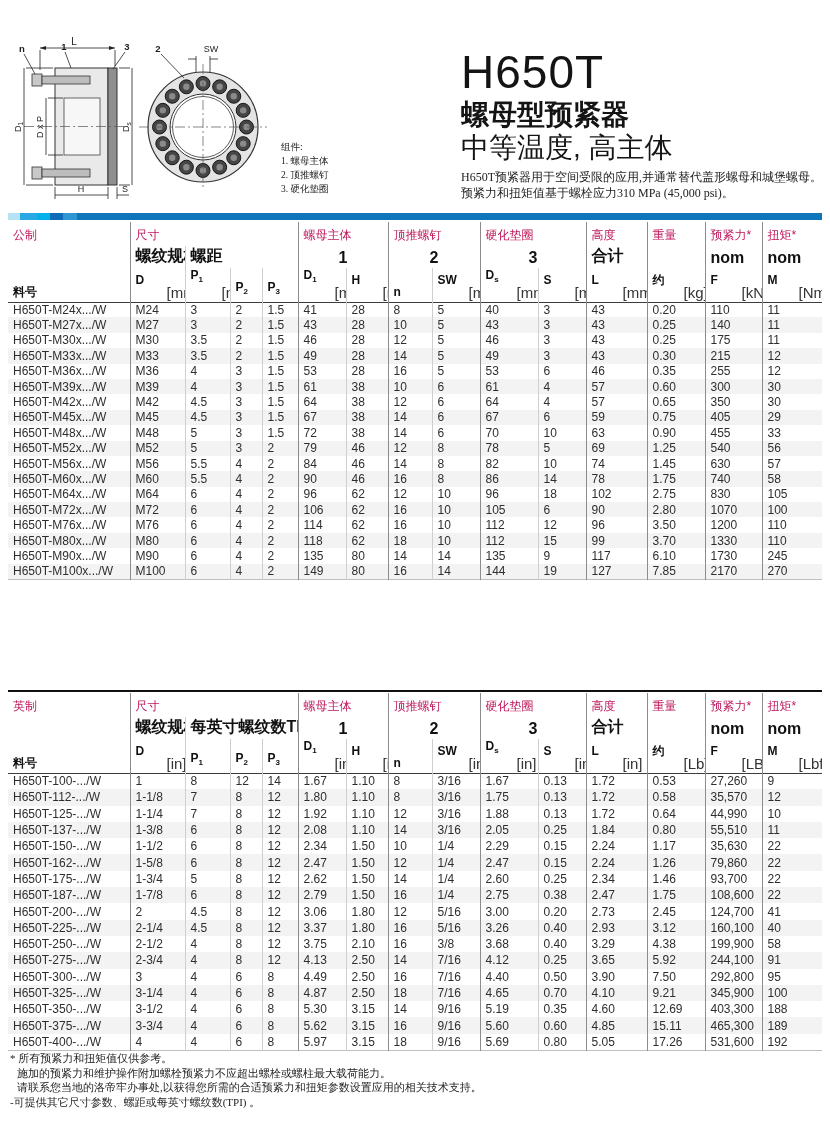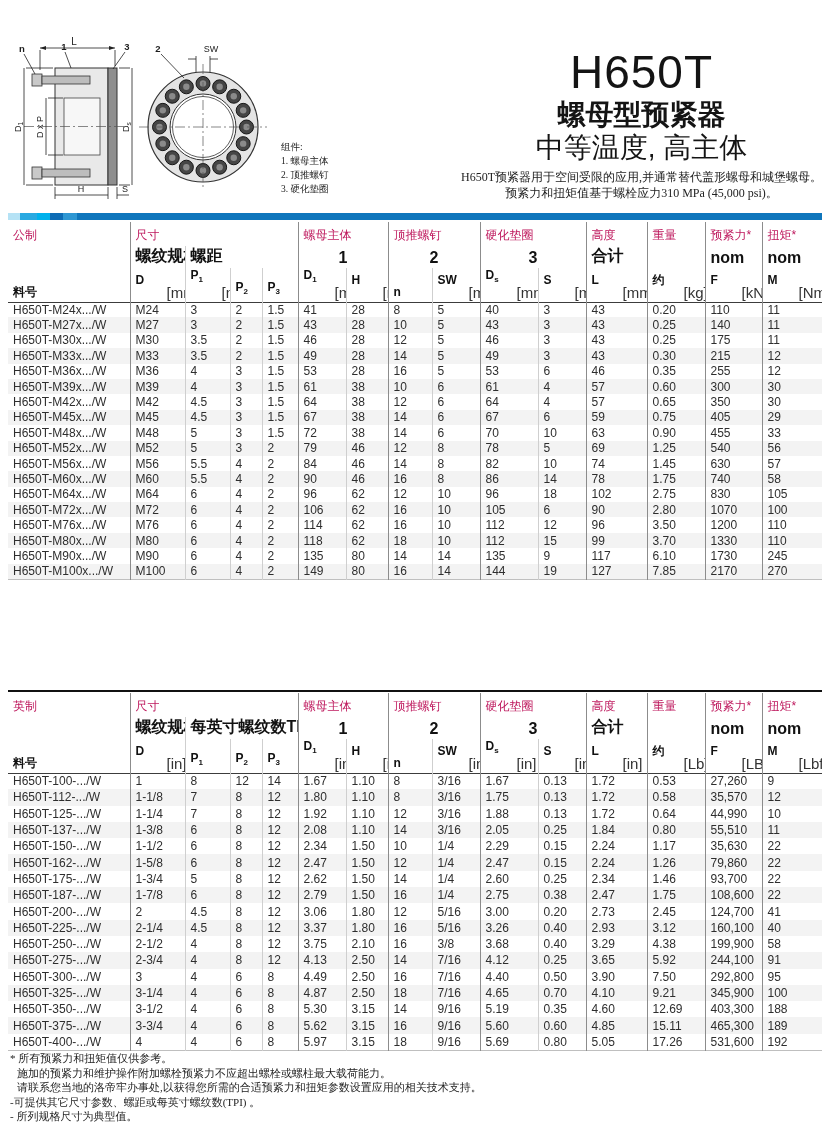"H650T" .title-block { text-align: center -> left }
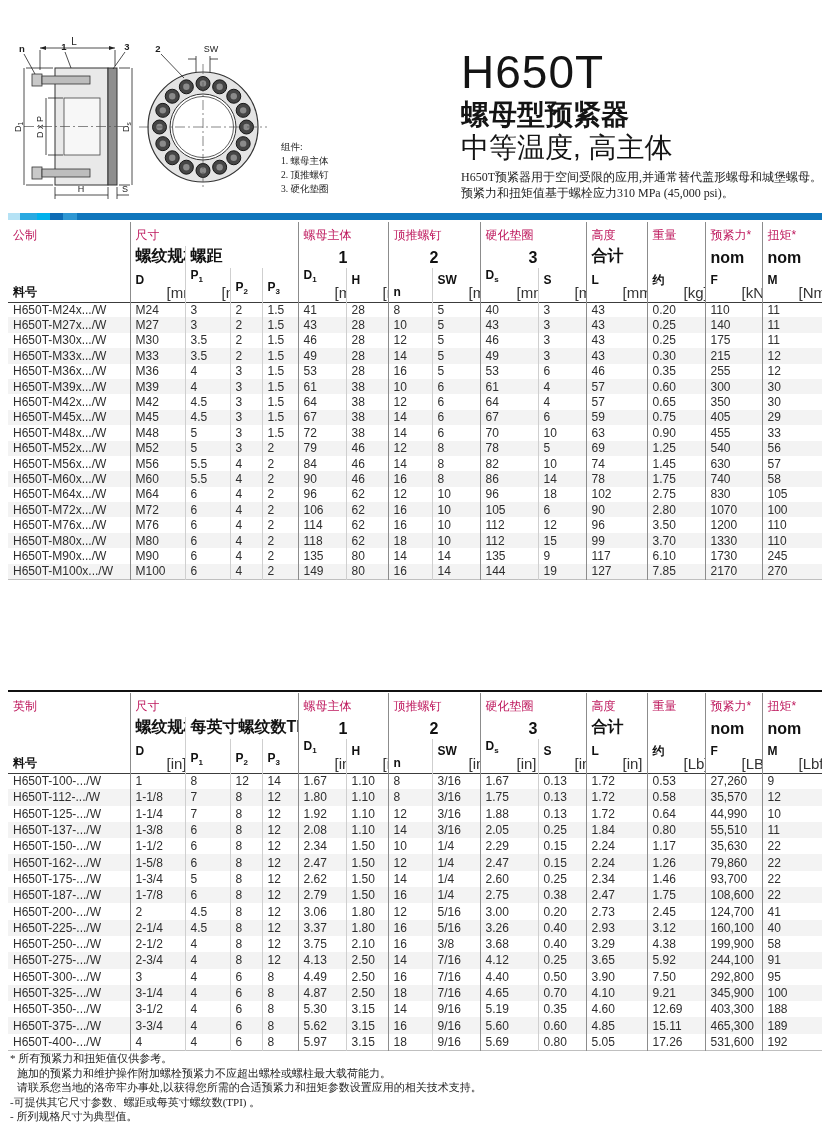"- 所列规格尺寸为典型值。" div { html: <div>- 所列规格尺寸为典型值。</div> -> none }
